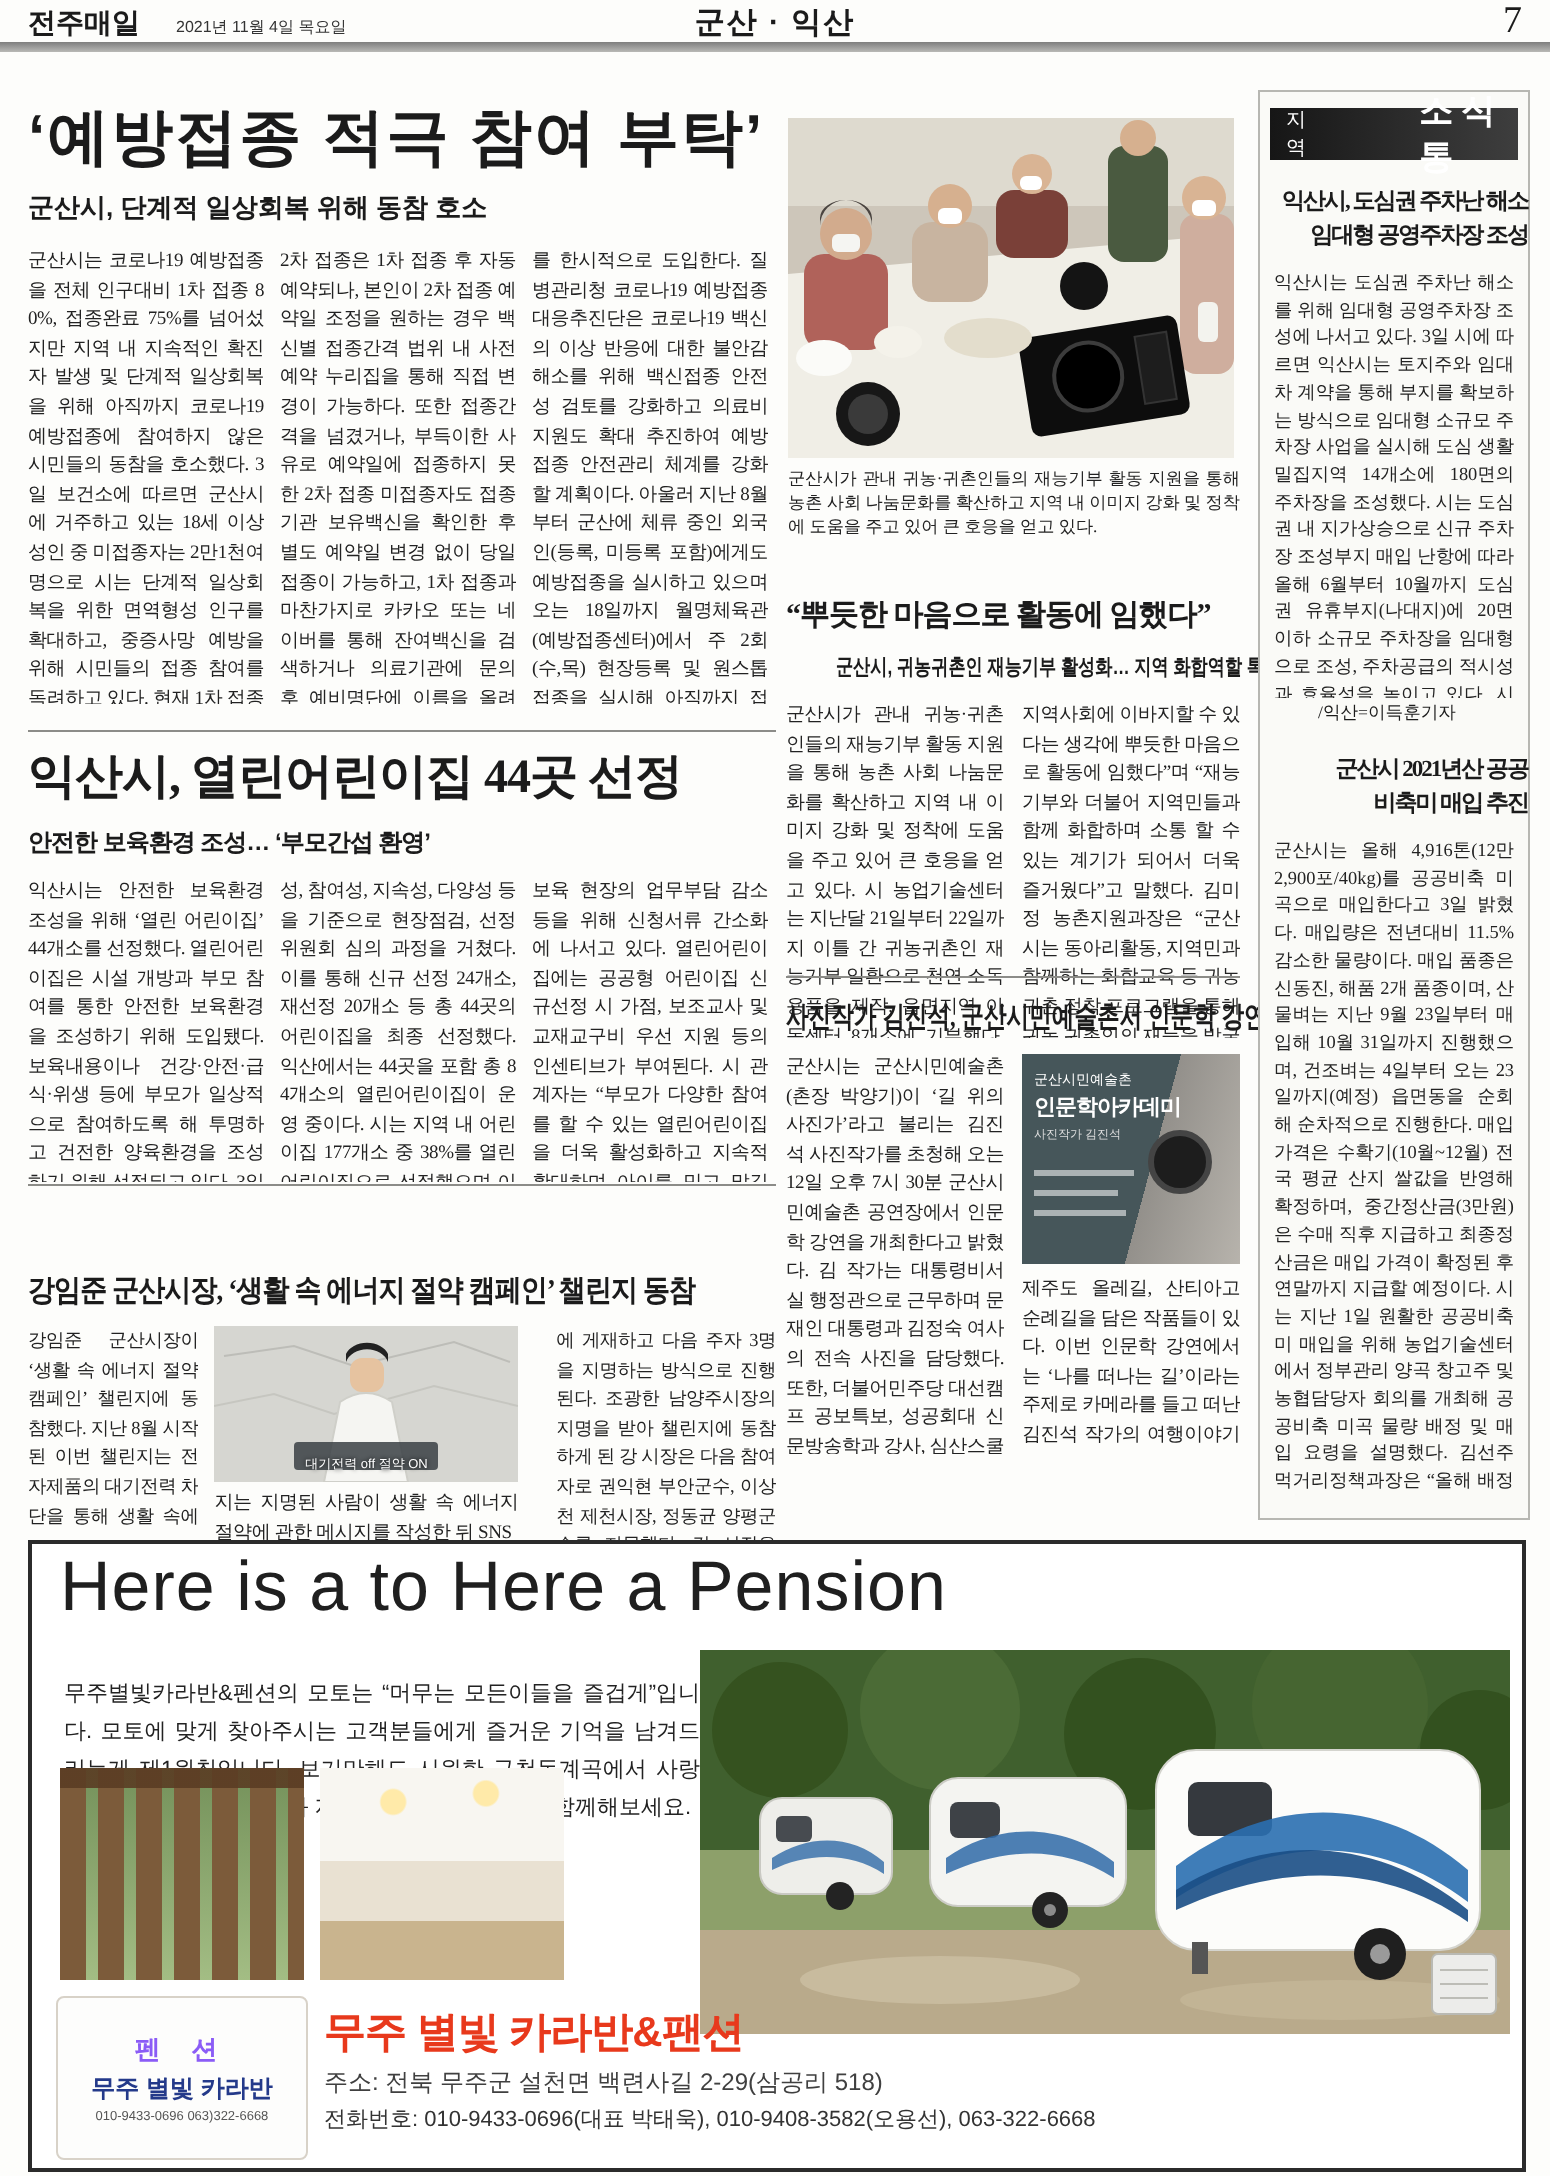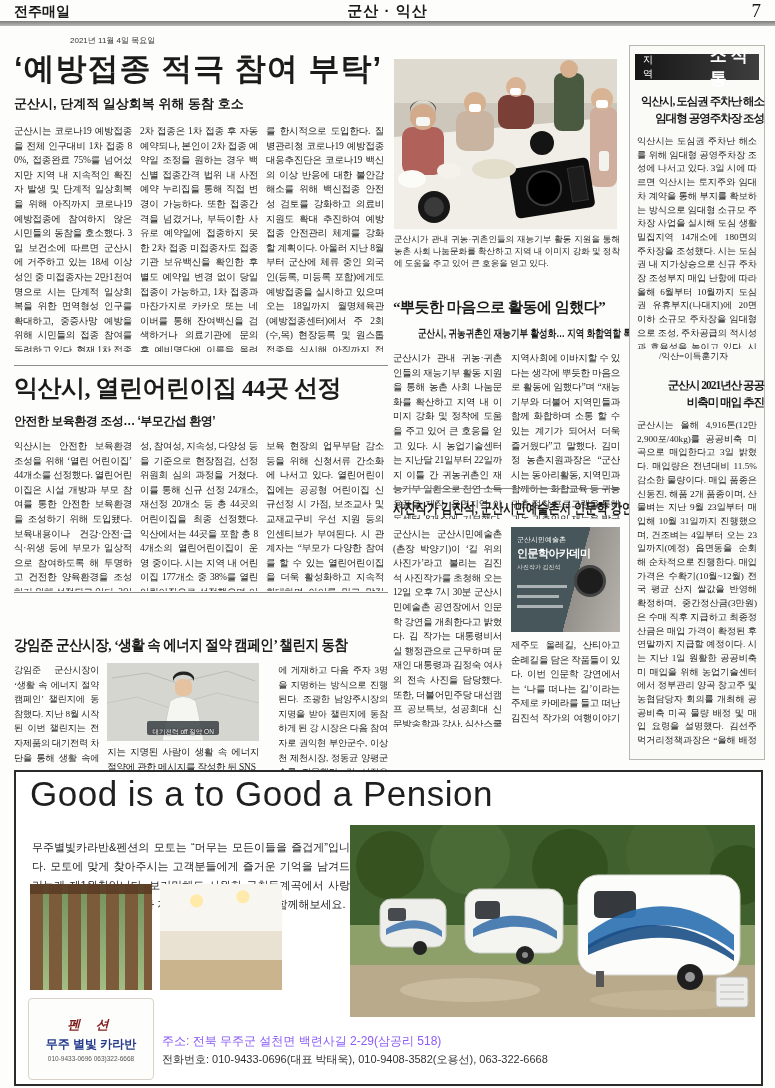"2021년 11월 4일 목요일" .mast-date { left: 70px -> 88px; margin-top: 27px -> none }
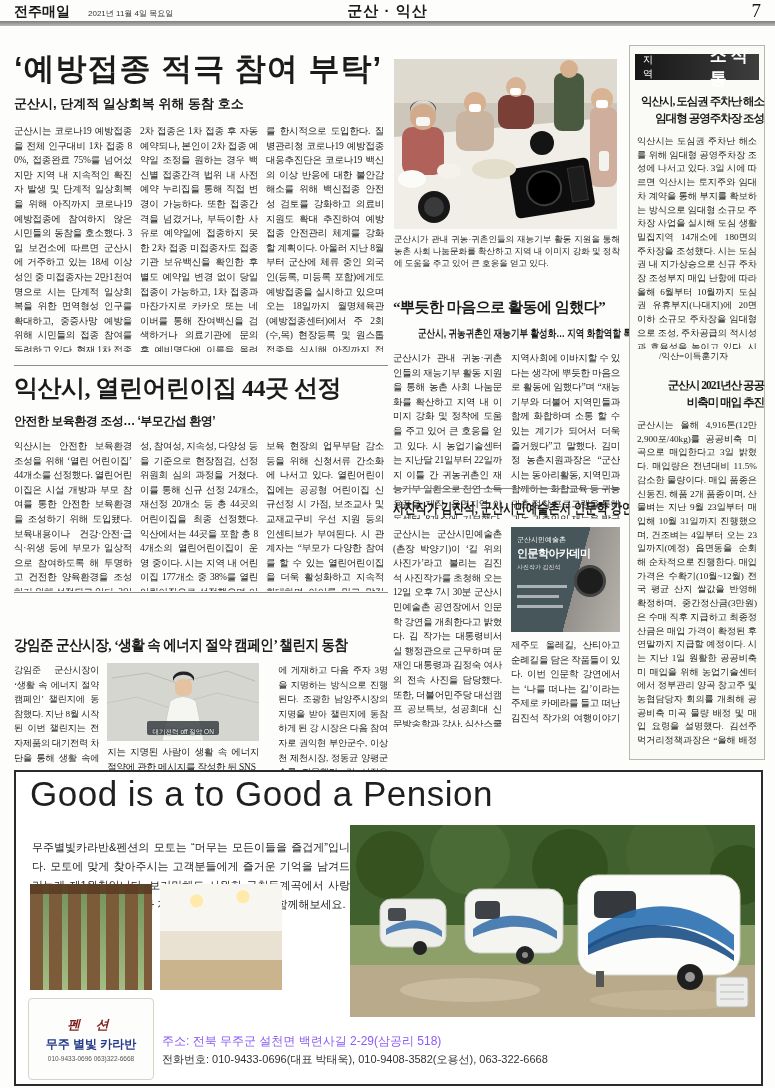"Good is a to Good" div.ad-head { text: Good is a to Good -> Here is a to Here }
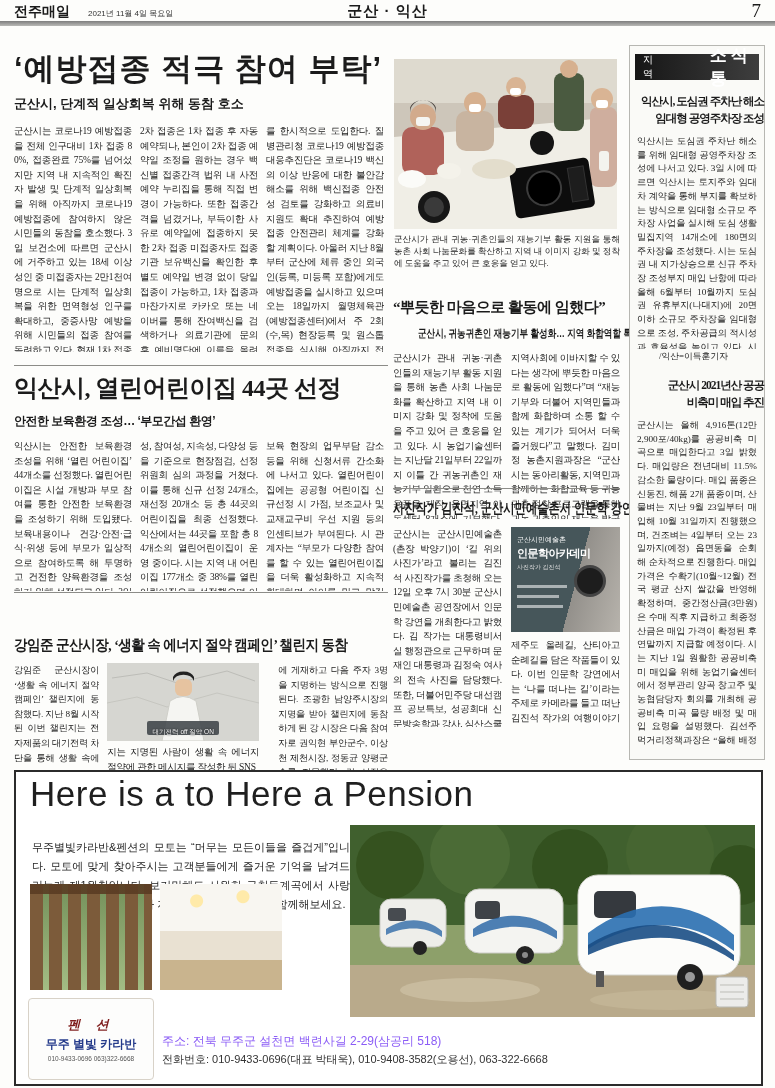"펜 션" .sign-l1 { color: #7f1d1d -> #8b5cf6; font-style: italic -> none }
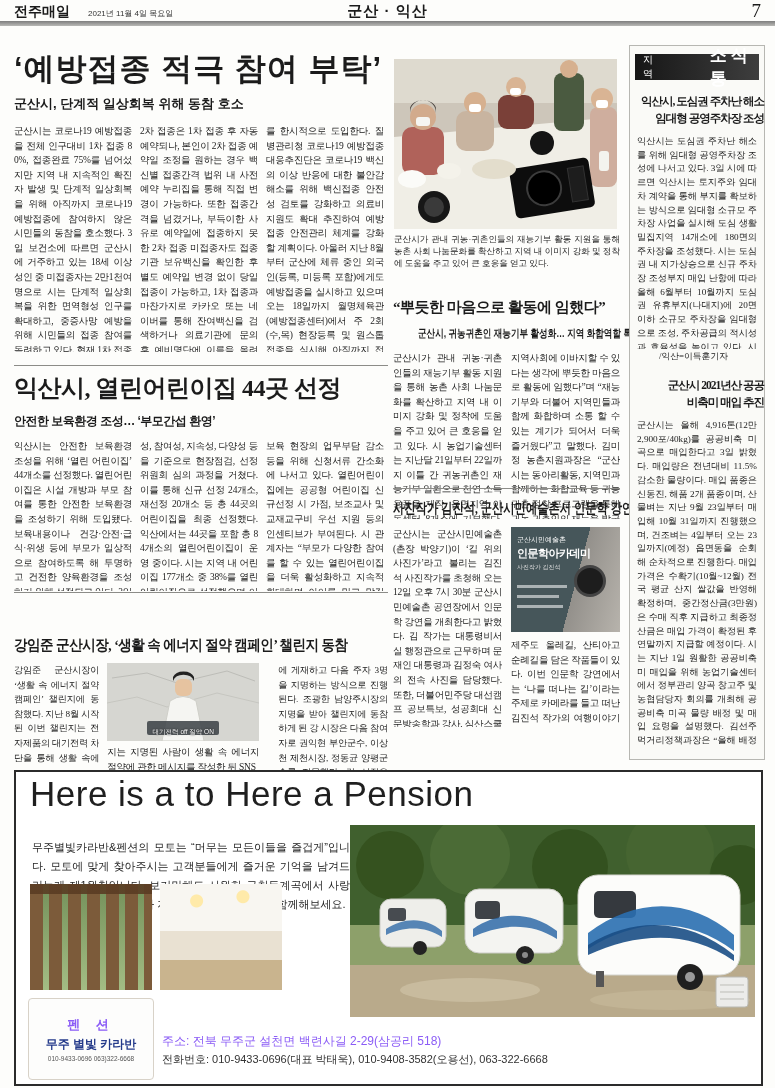"무주 별빛 카라반&팬션" div.ad-brand { html: none -> <div>무주 별빛 카라반&amp;팬션</div> }
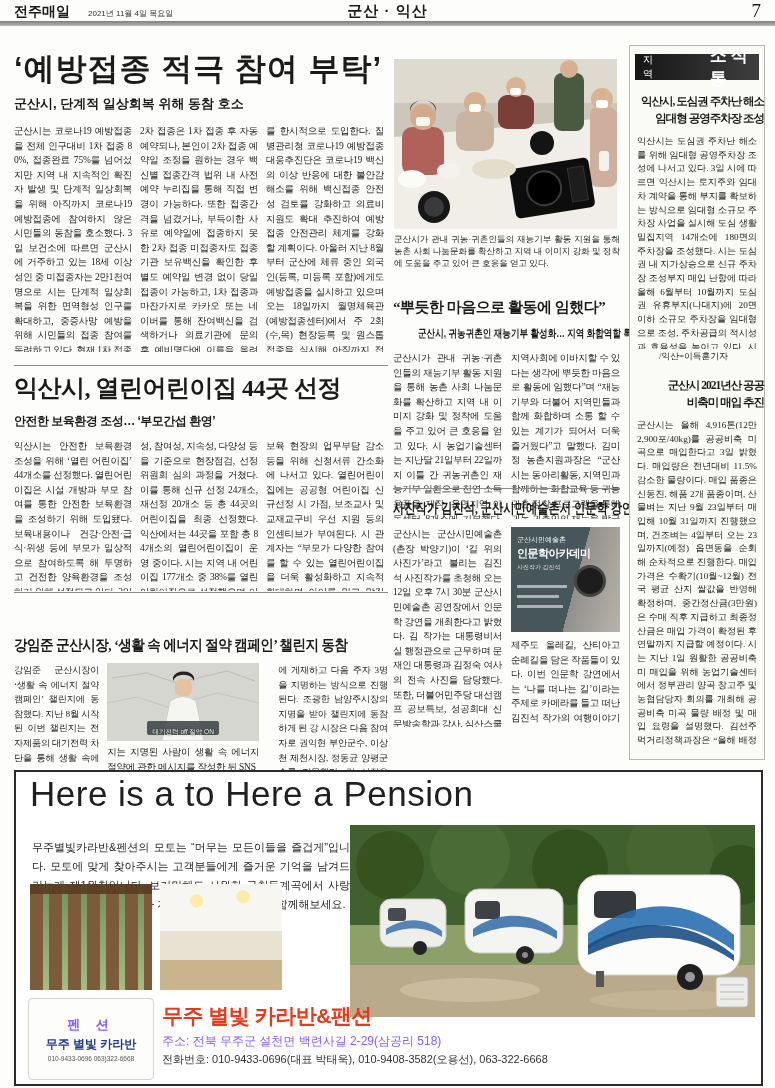"주소: 전북 무주군 설천면 백련사길" .ad-addr { color: #8b5cf6 -> #404040 }
